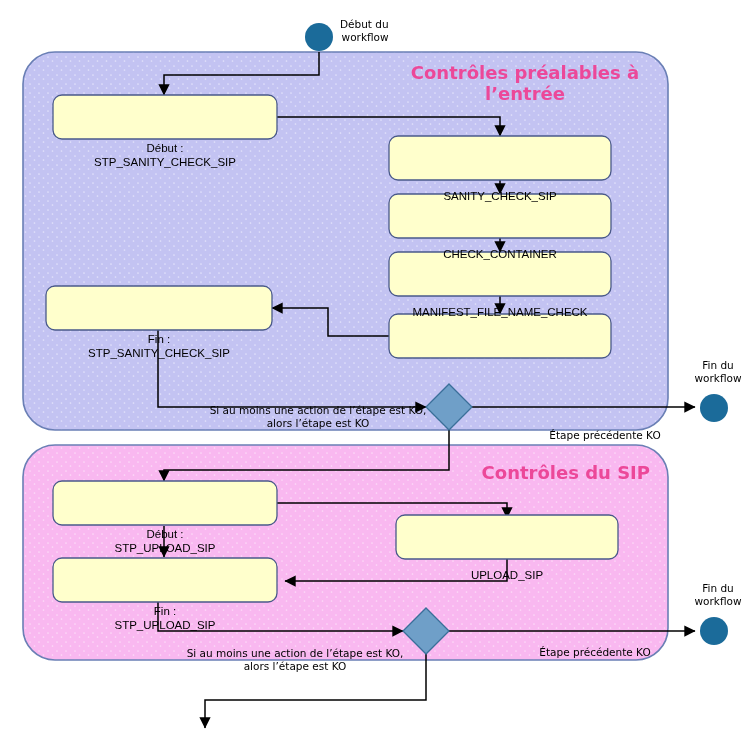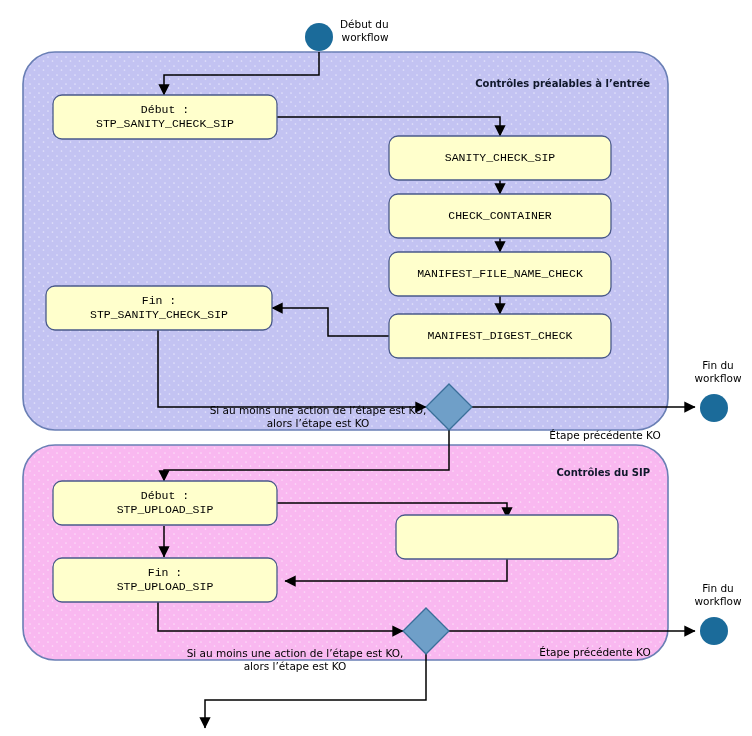"Contrôles préalables à l’entrée" .containerTitle { color: #0f172a -> #ec4899; font-size: 10px -> 18px }
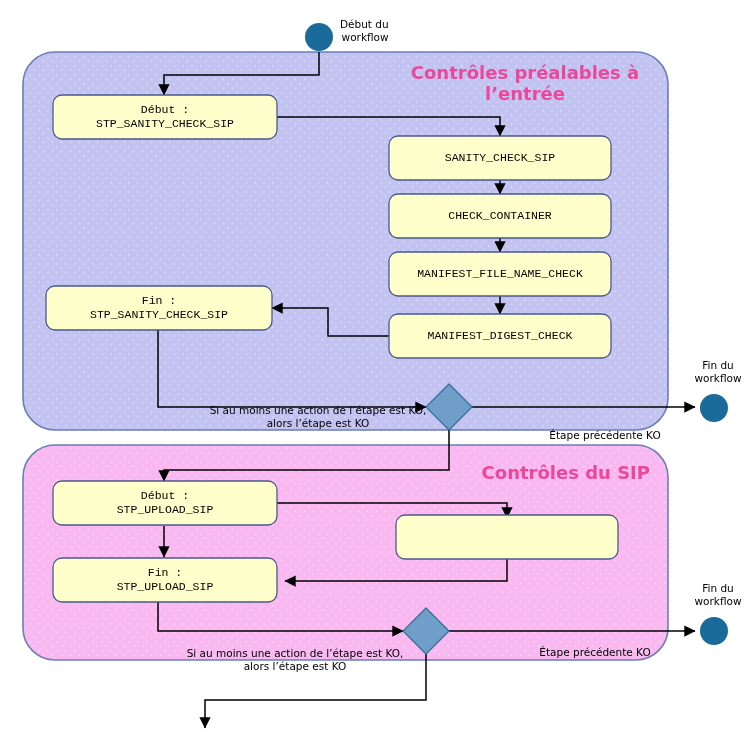"Début :" .boxlabel { font-family: Liberation Mono, monospace -> Liberation Sans, sans-serif; margin-top: none -> 38px }
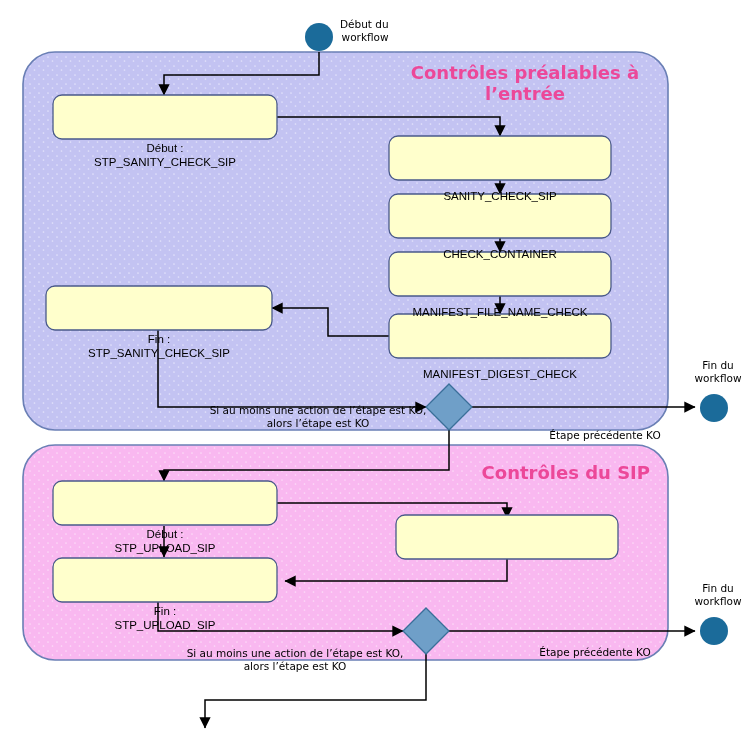"MANIFEST_DIGEST_CHECK" div.nodelabel { html: <div>MANIFEST_DIGEST_CHECK</div> -> none }
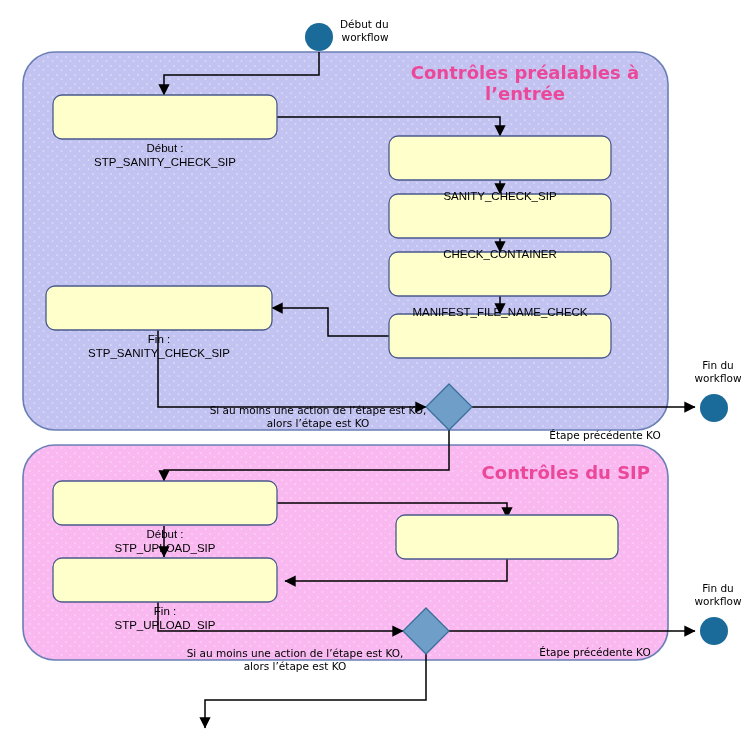"UPLOAD_SIP" div.nodelabel { html: none -> <div>UPLOAD_SIP</div> }
